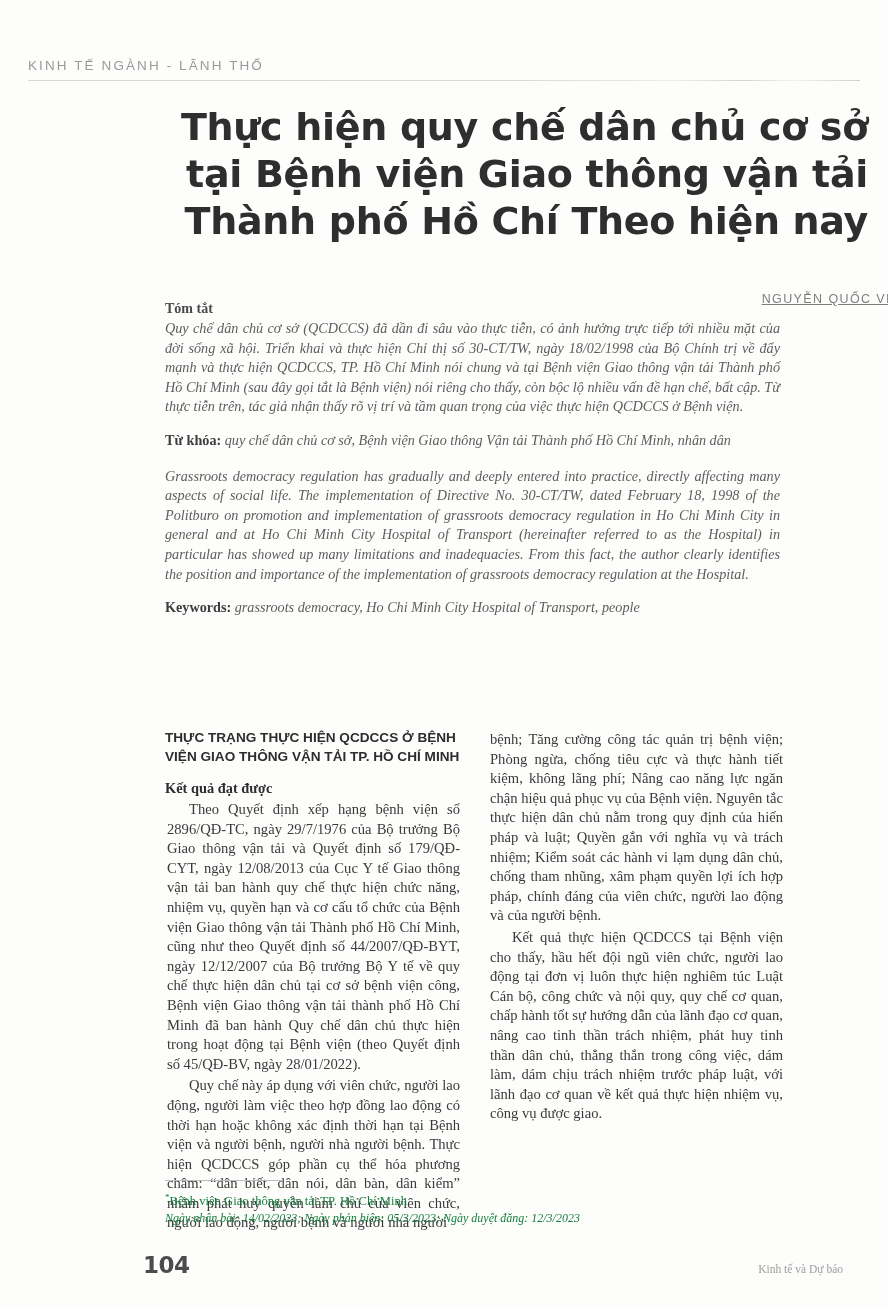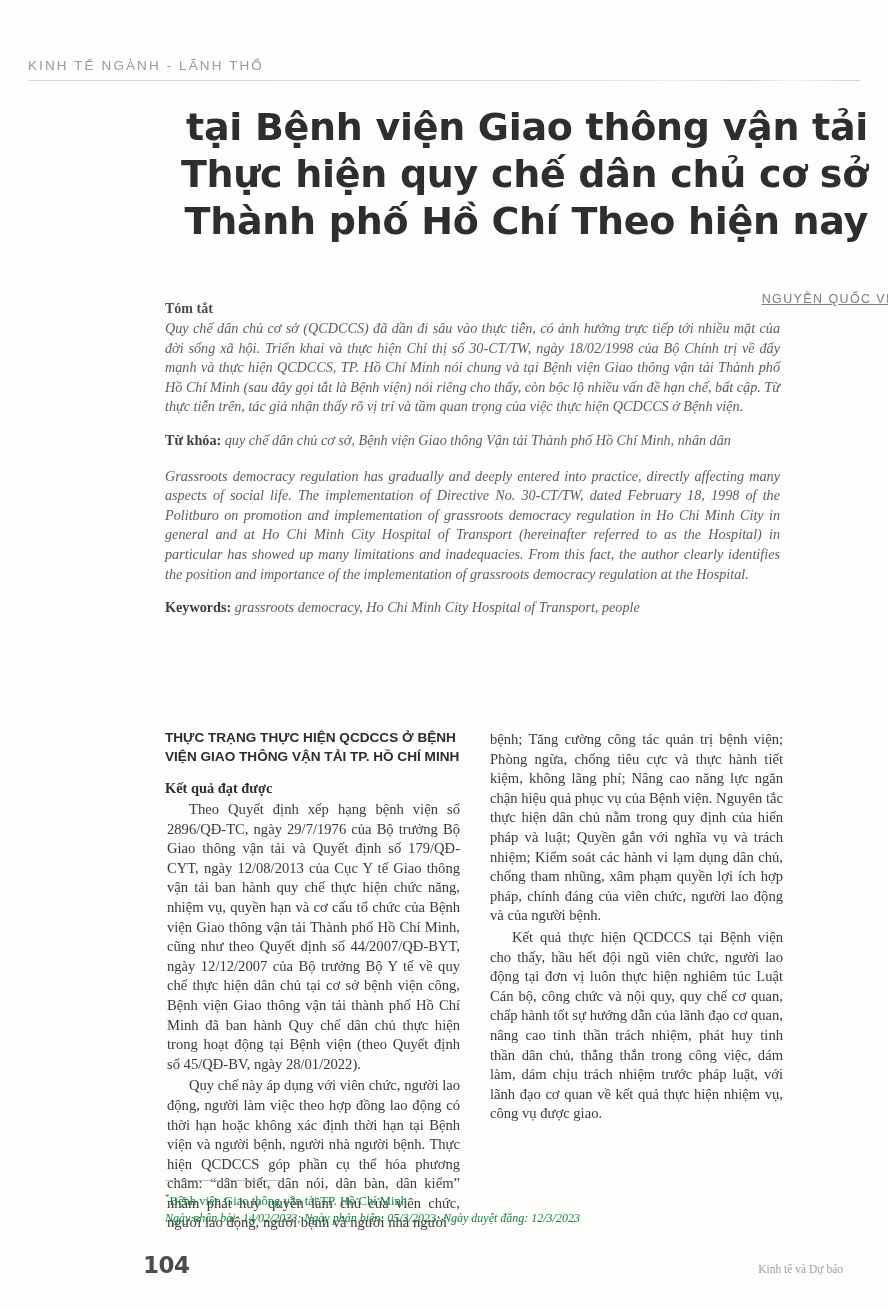"tại Bệnh viện Giao thông" div.title-line { order: before "Thực hiện quy chế dân" -> after "Thực hiện quy chế dân" }
